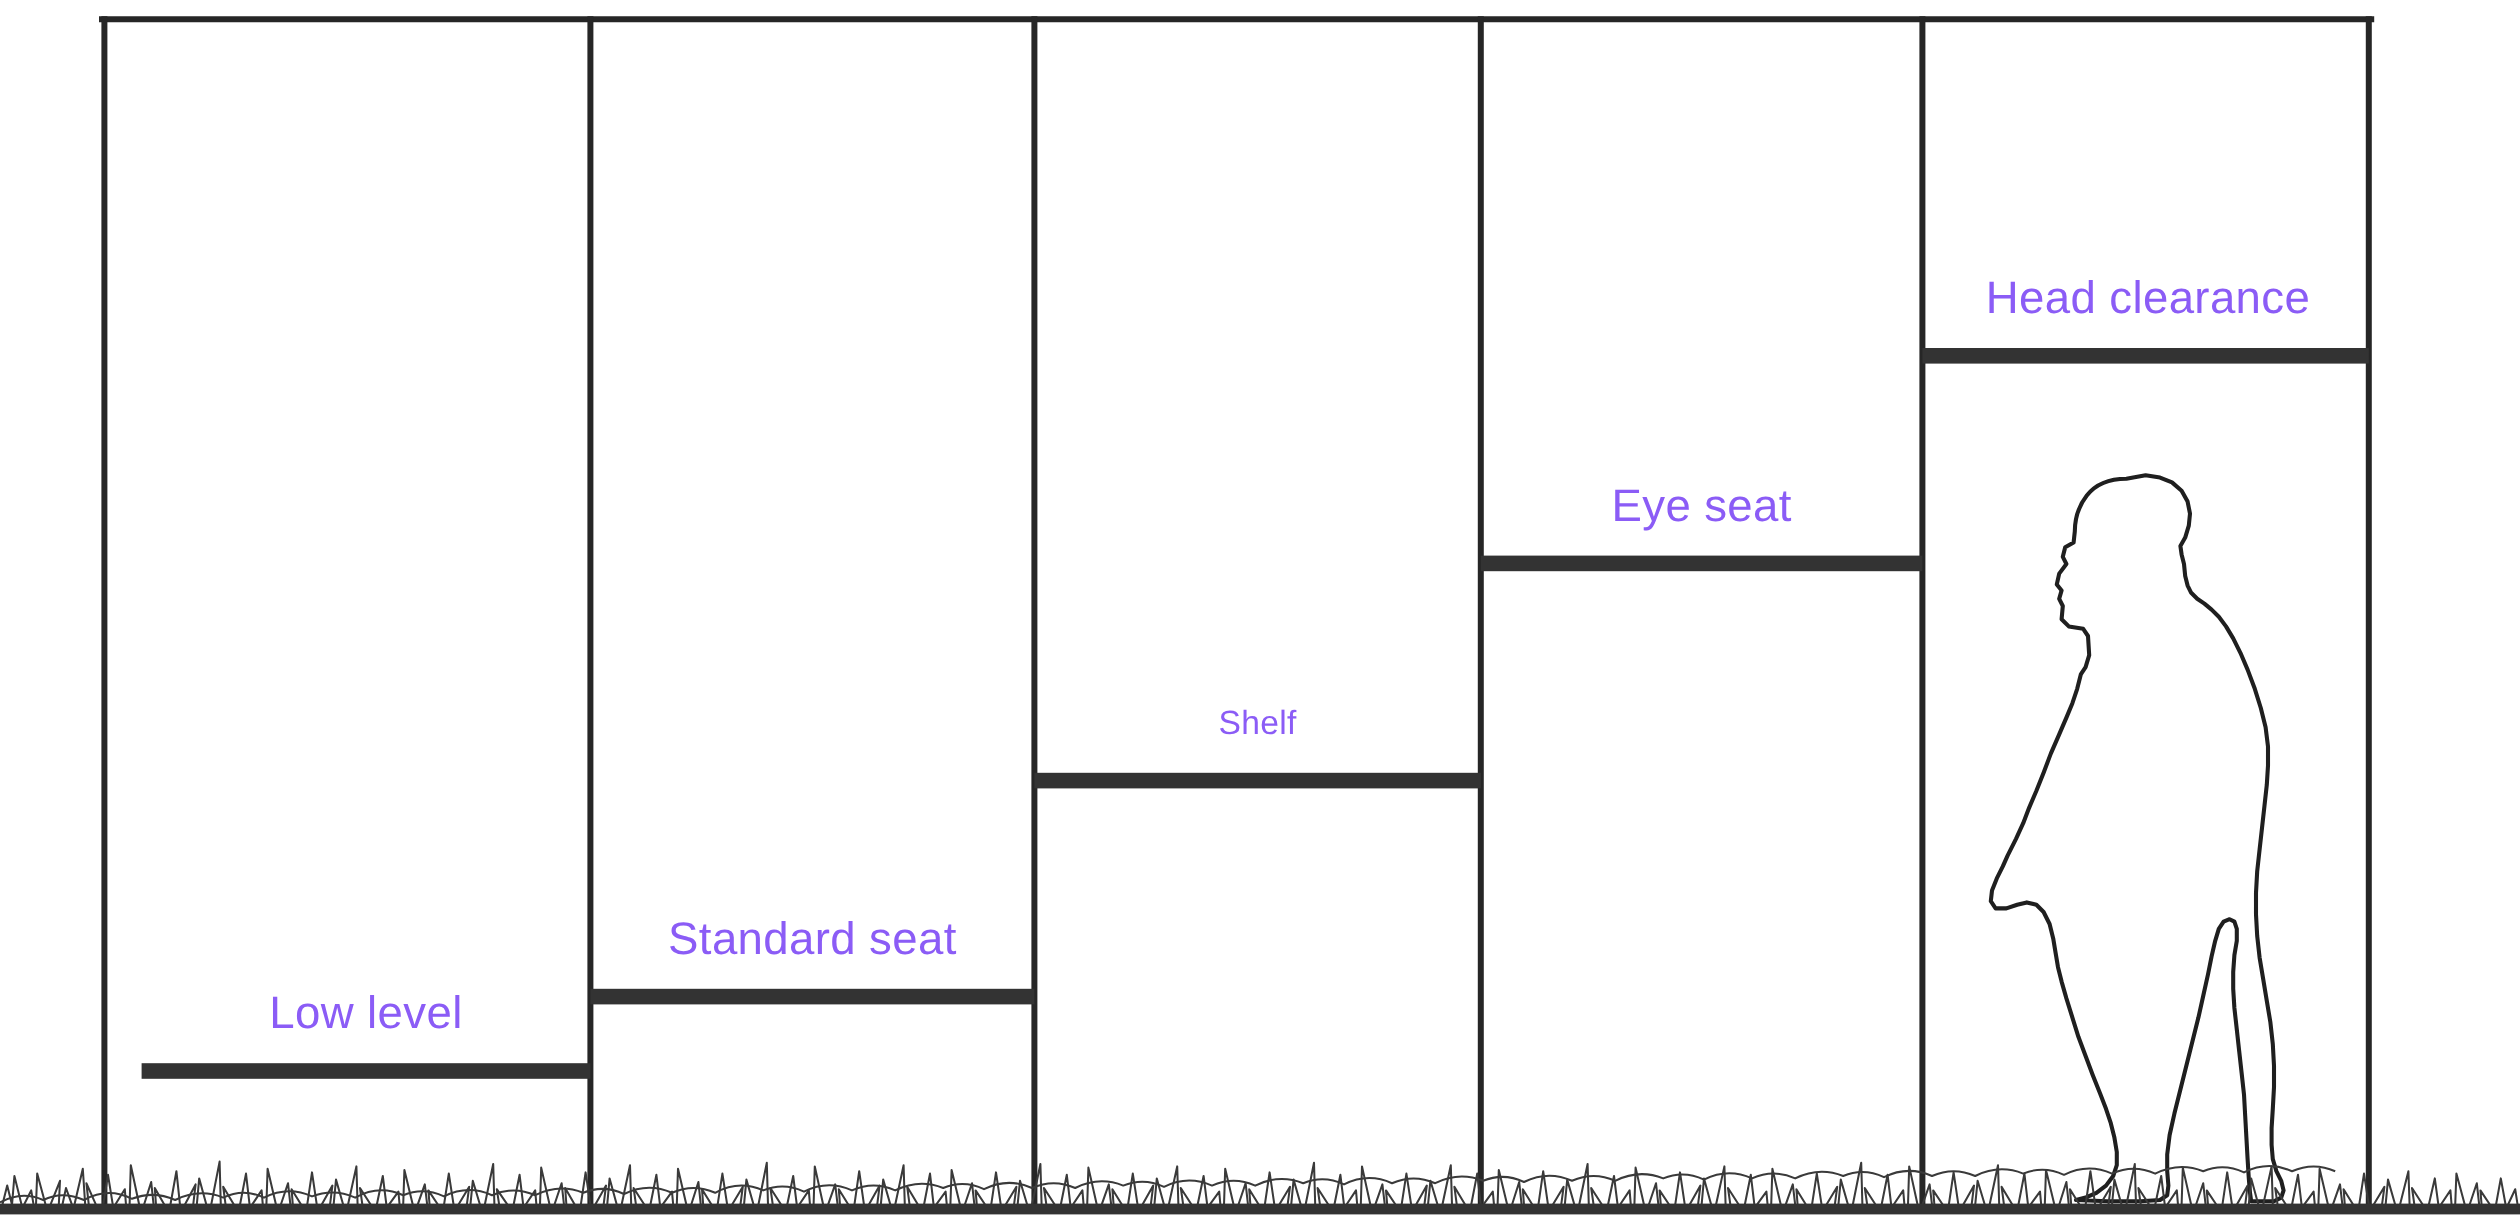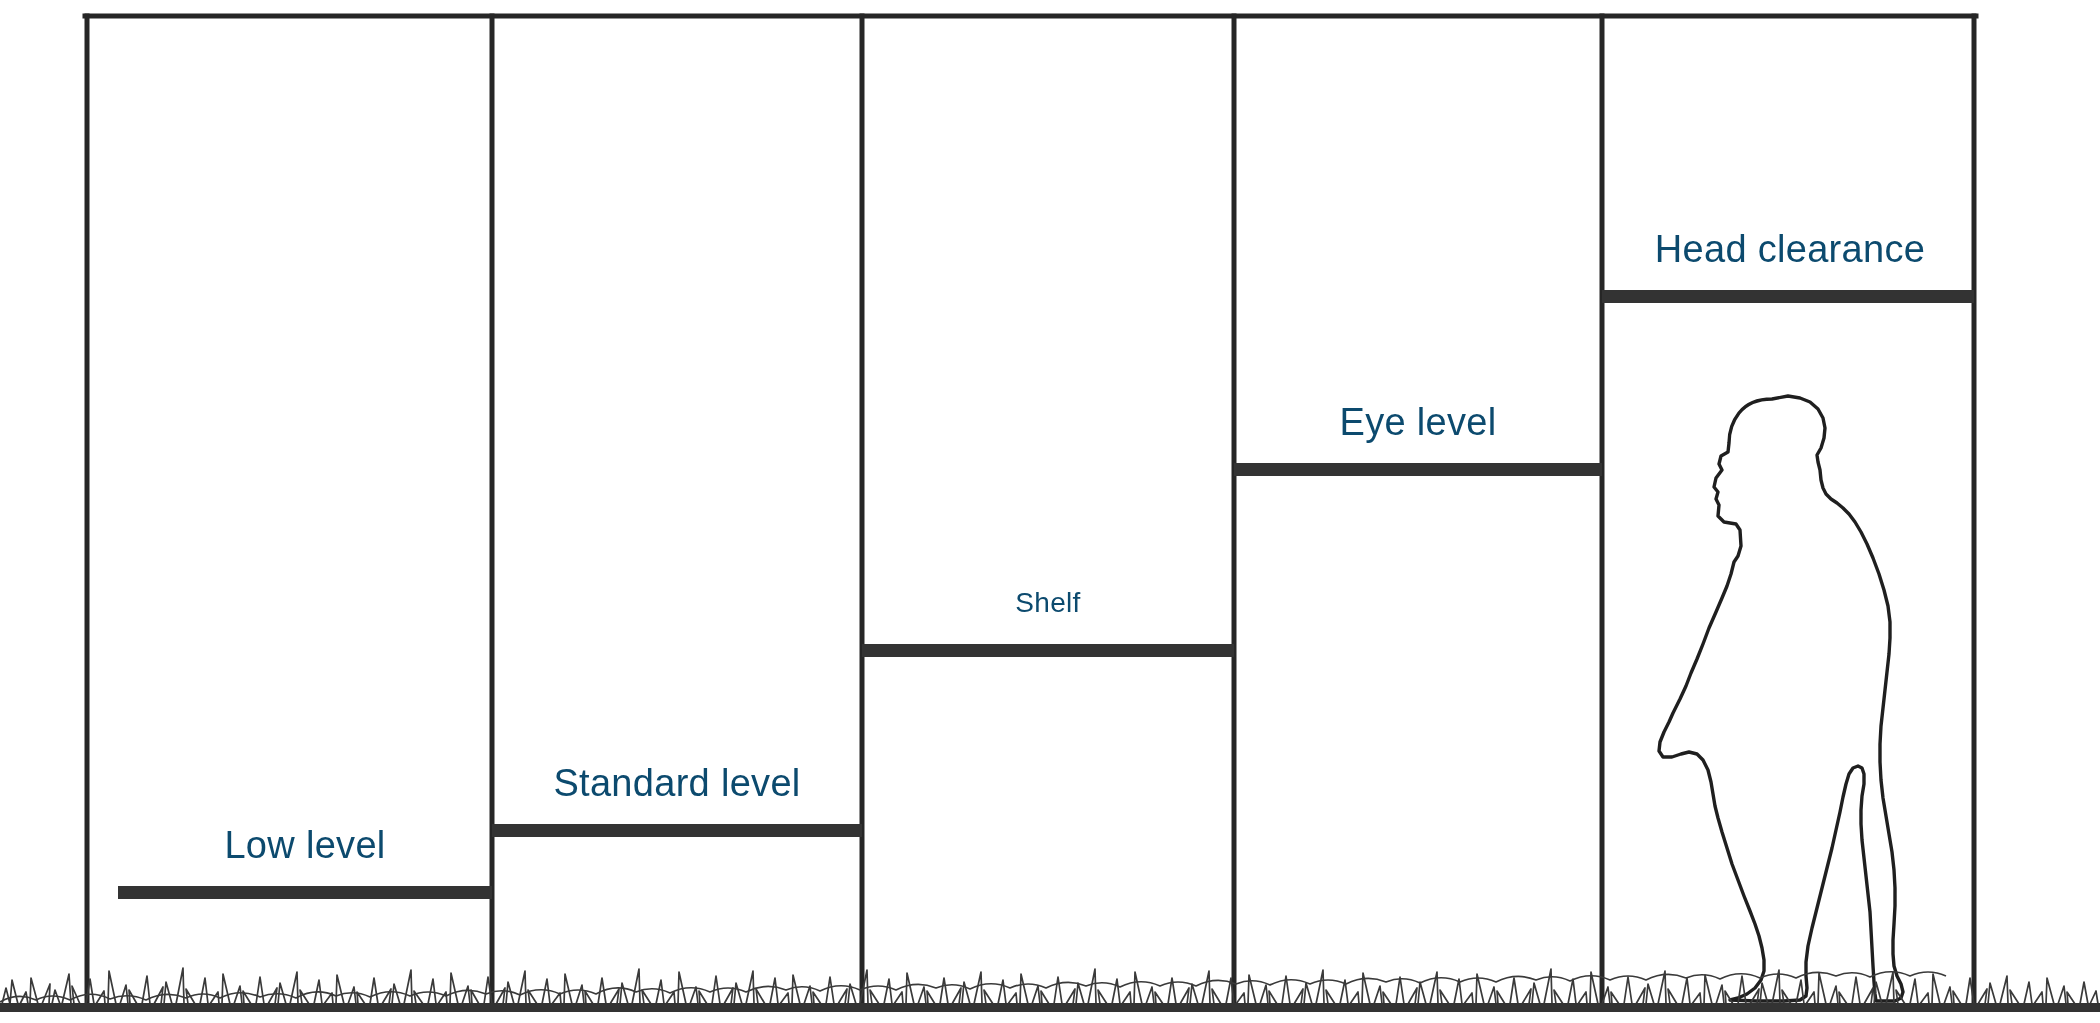"Head clearance" .level-label { color: #0c4a6e -> #8b5cf6 }
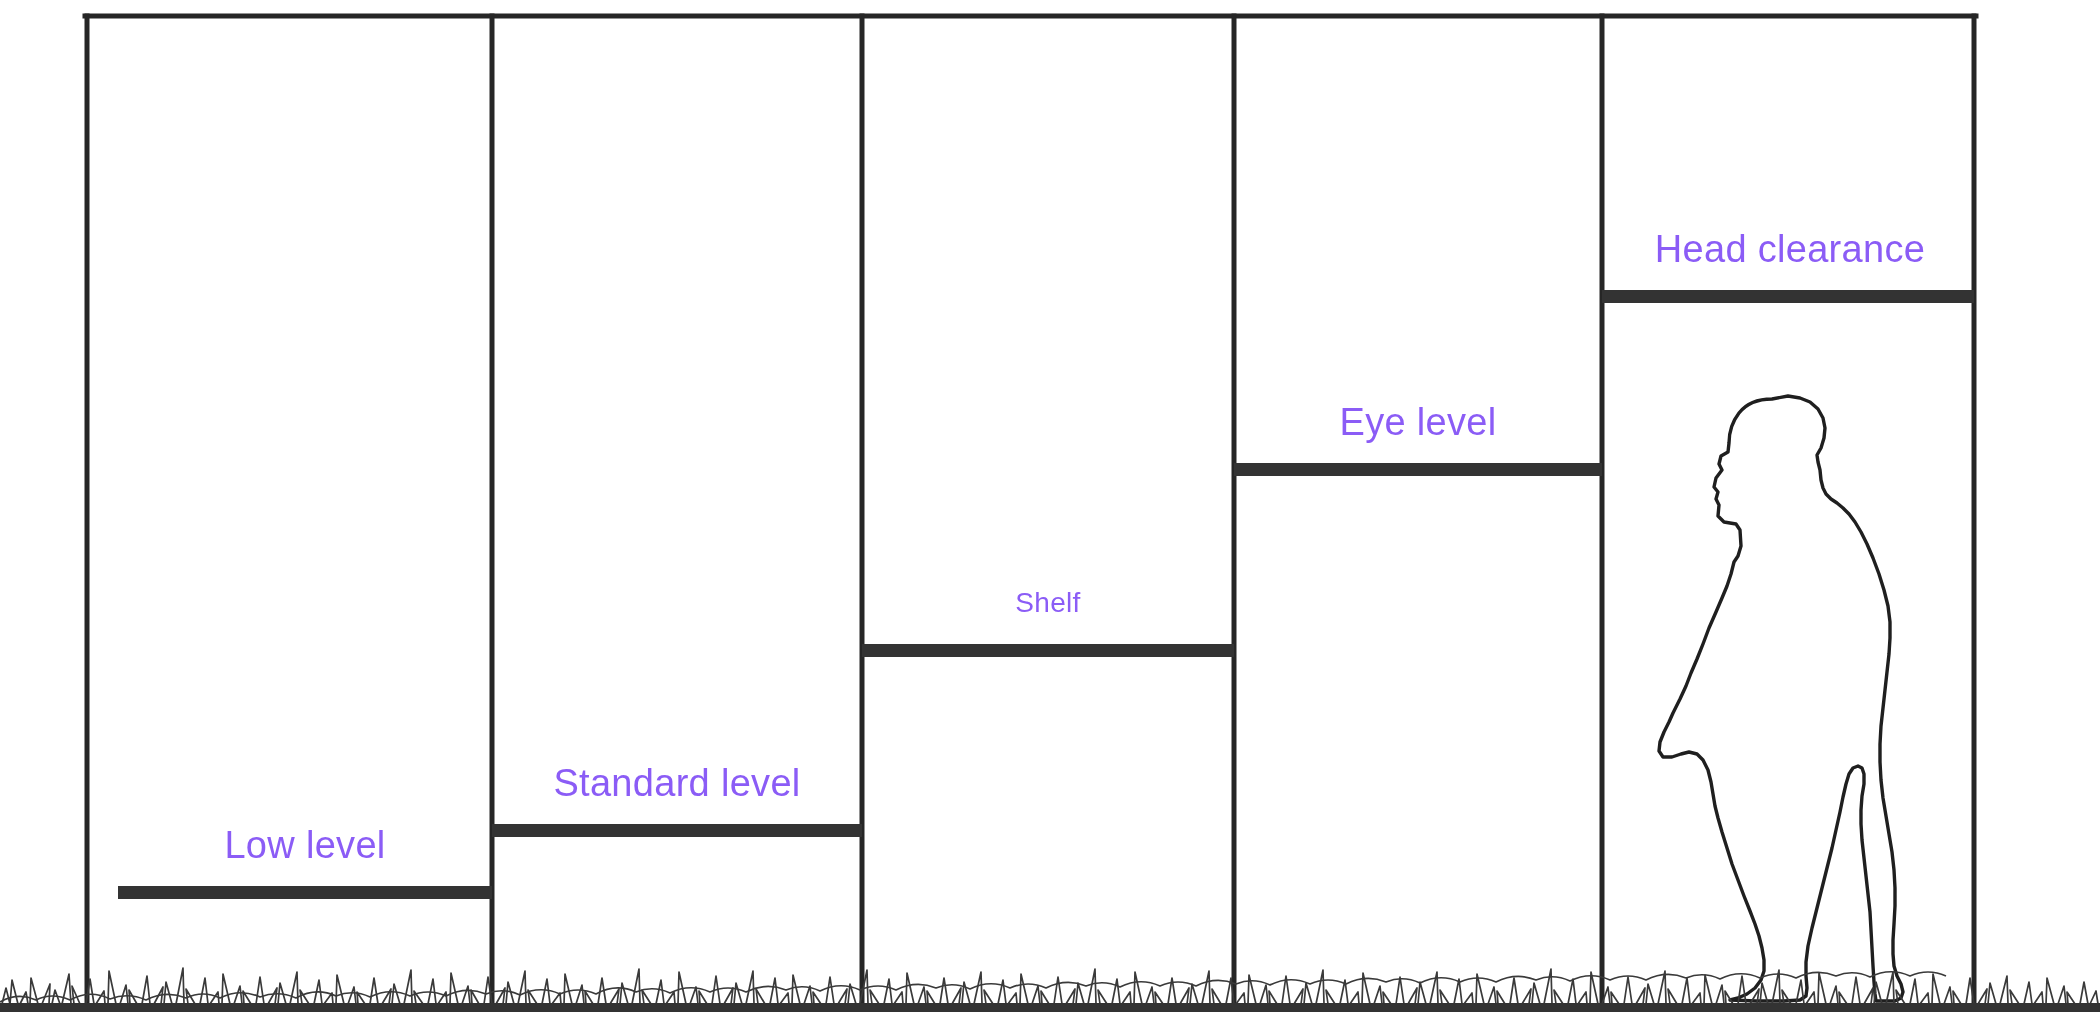"Eye level" div.level-label { text: level -> seat }
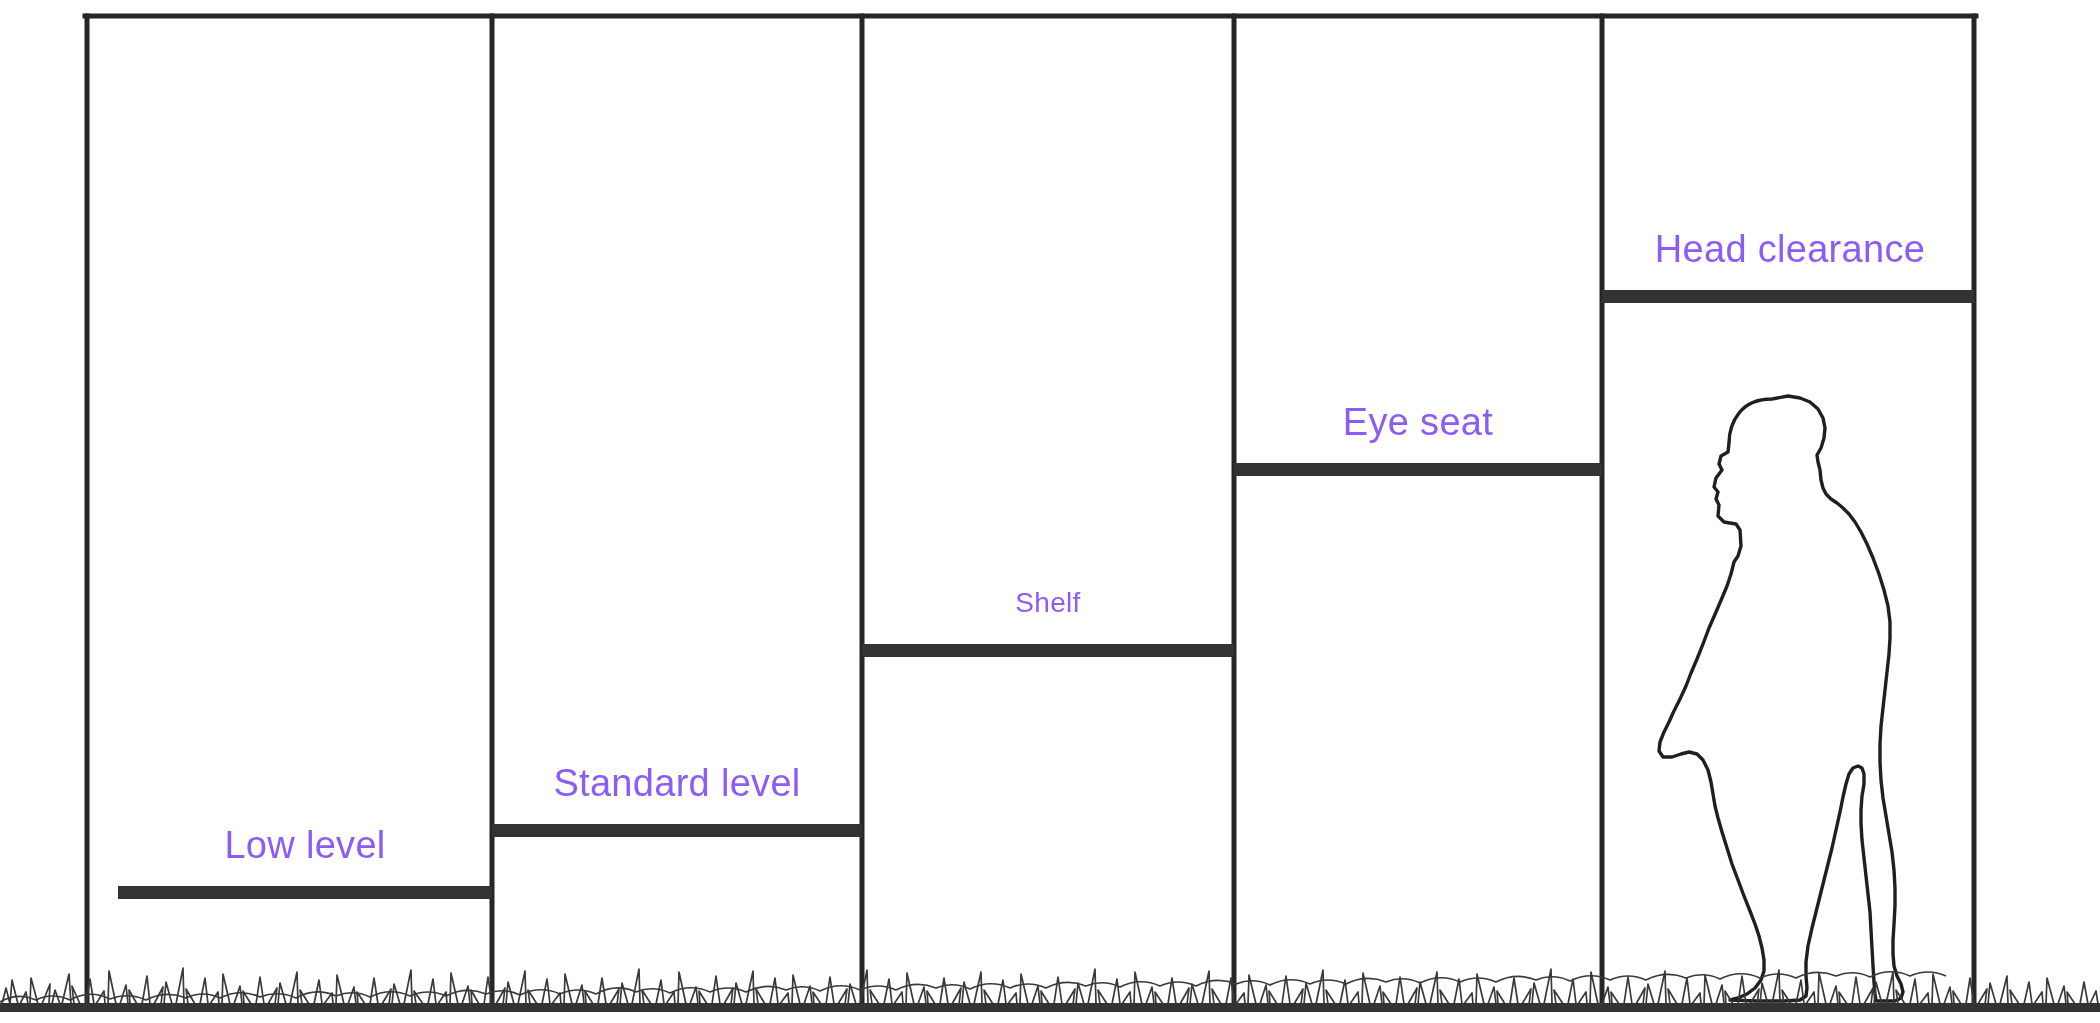"Standard level" div.level-label { text: level -> seat }
